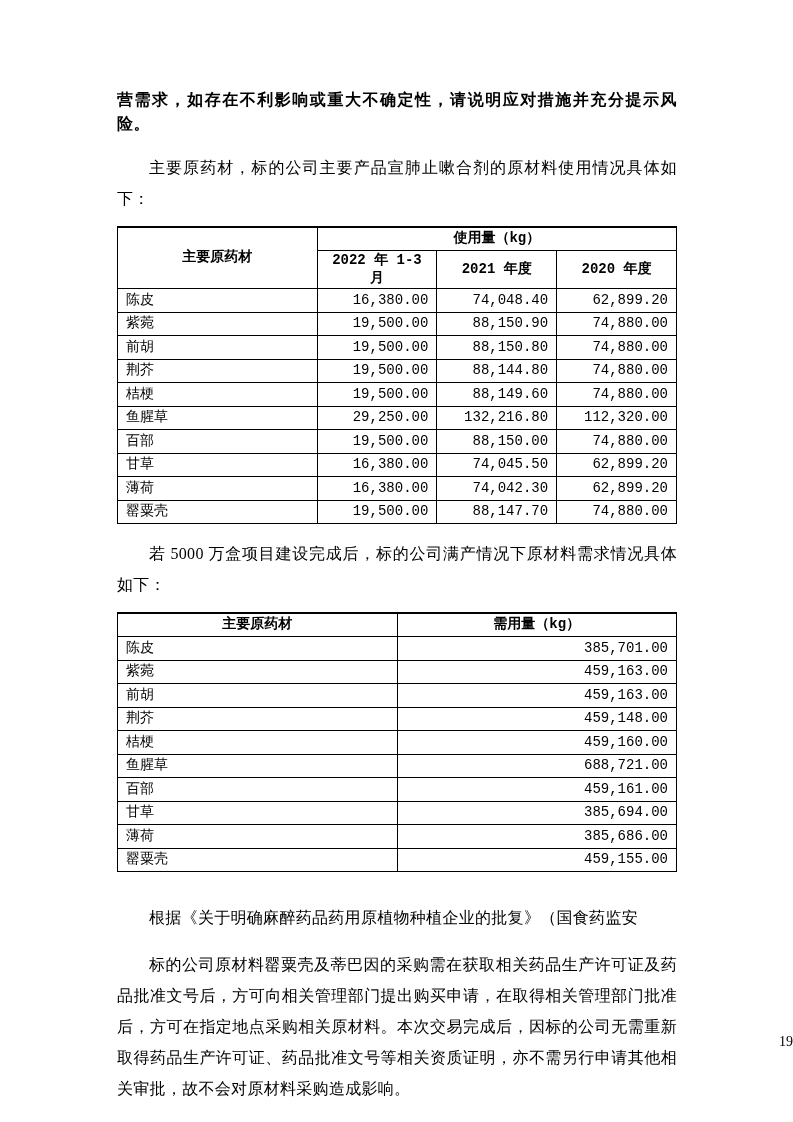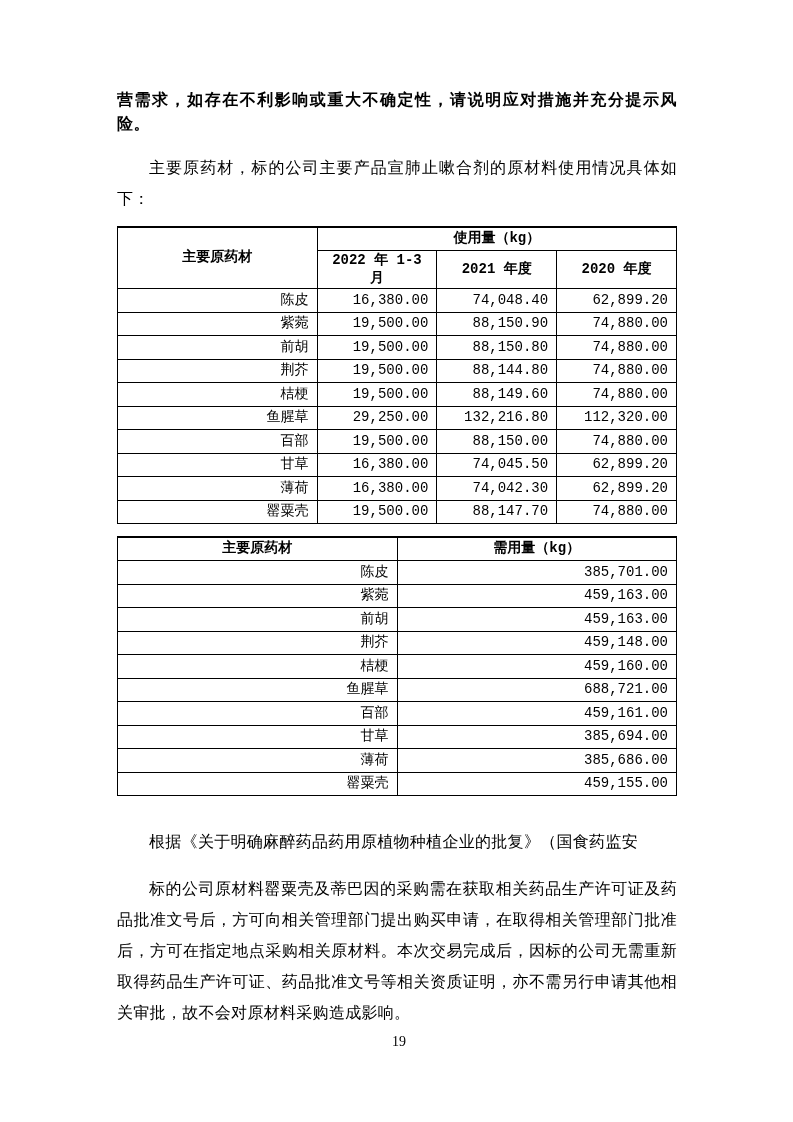"陈皮" .cell-name { text-align: right -> left }
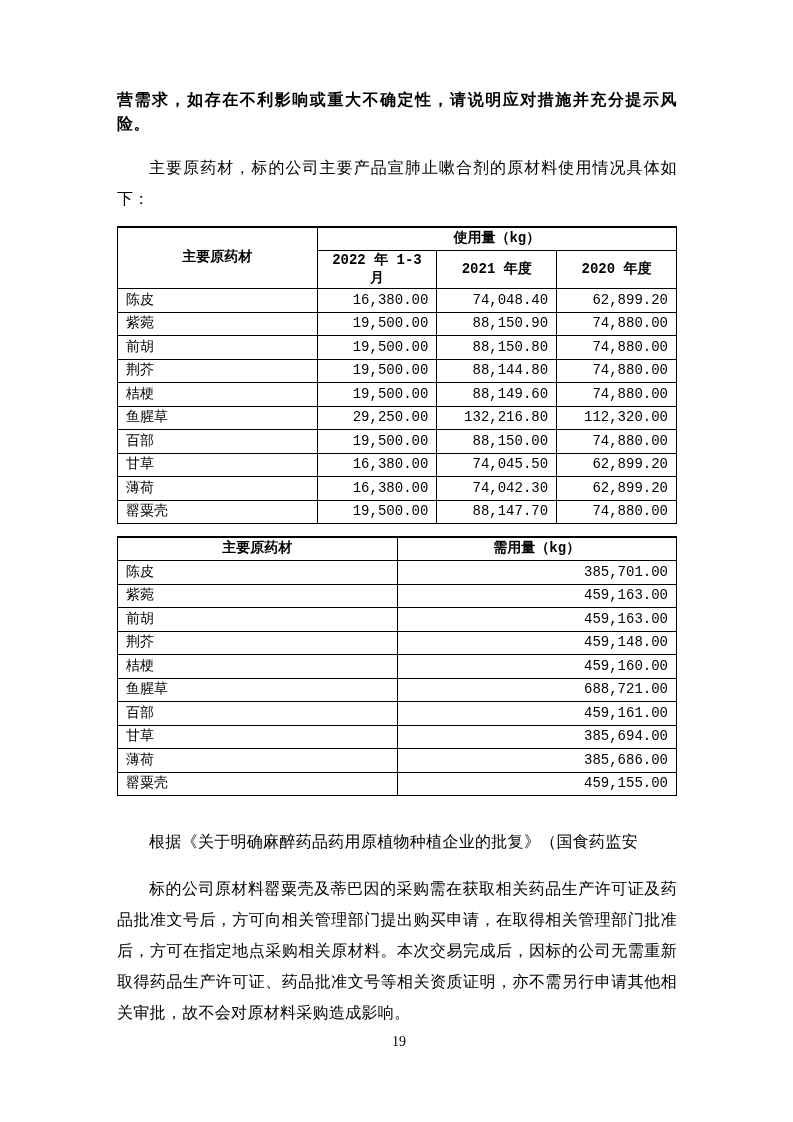"若 5000 万盒项目建设完成后，标的公司满产情况下原材料需求情况具体如下：" p.para { html: none -> <p>若 5000 万盒项目建设完成后，标的公司满产情况下原材料需求情况具体如下：</p> }
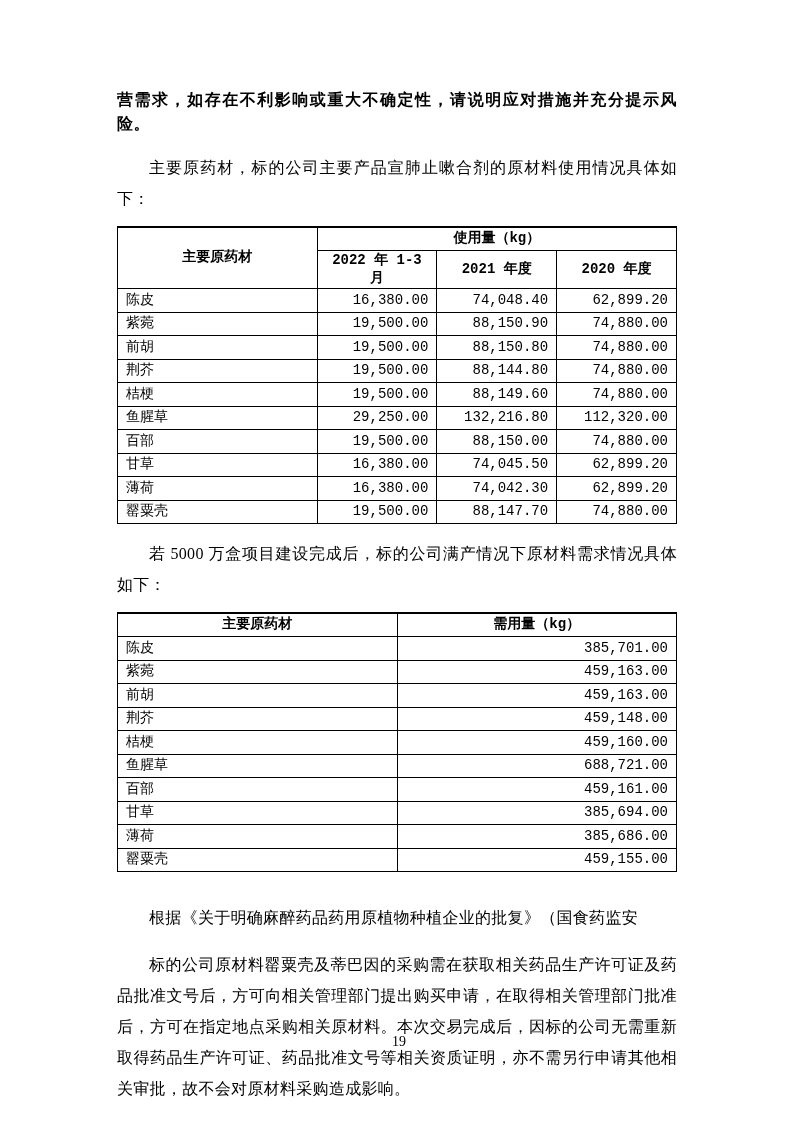"19" .page-number { text-align: center -> right }
